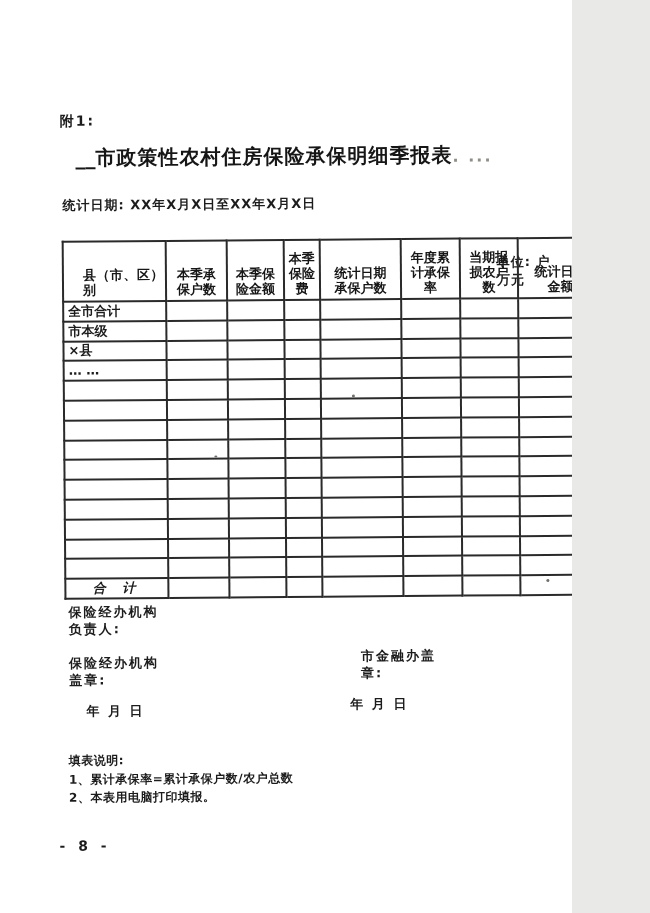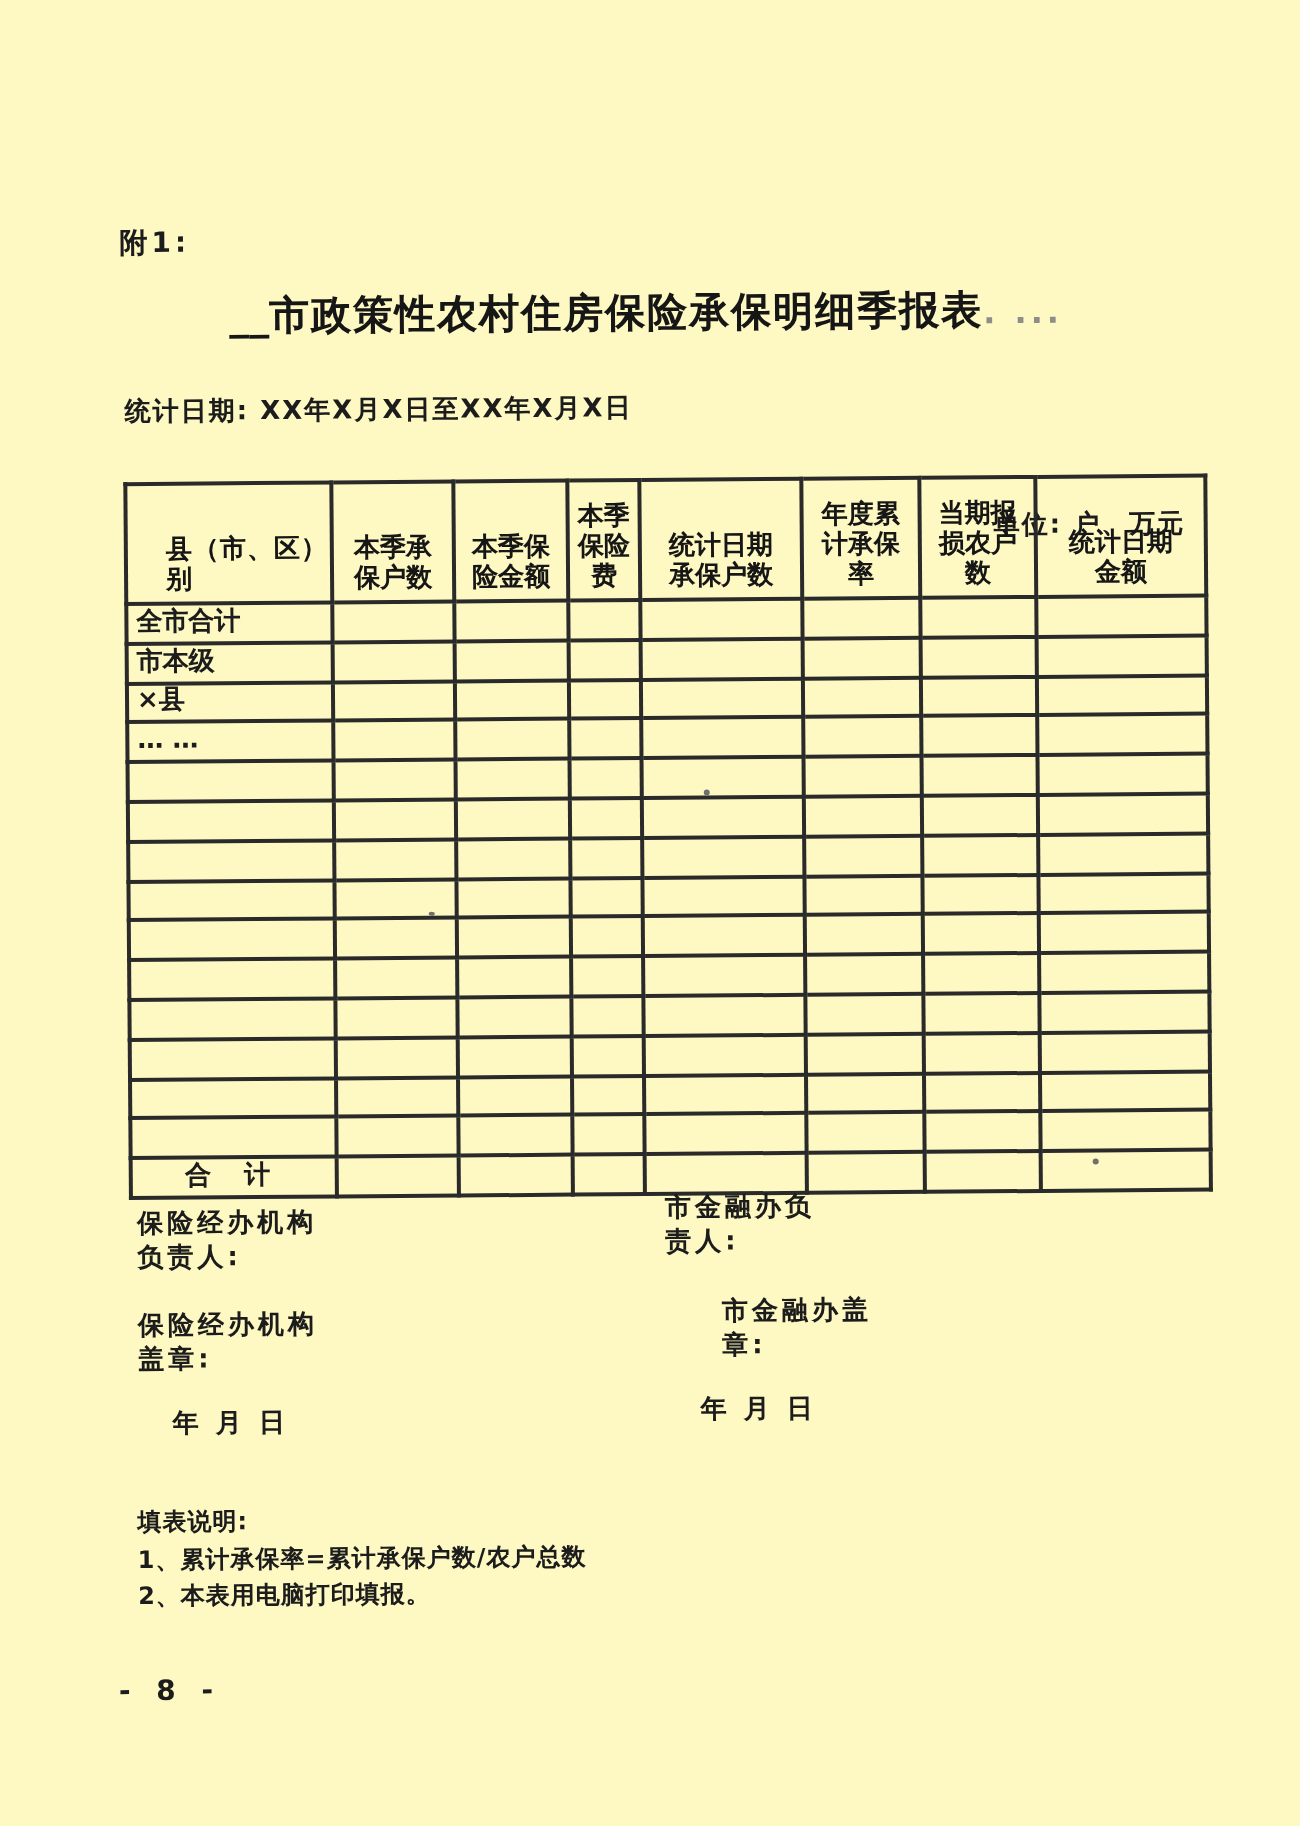"附1:" .page { background: #fef9c3 -> #ffffff; width: 650px -> 572px }
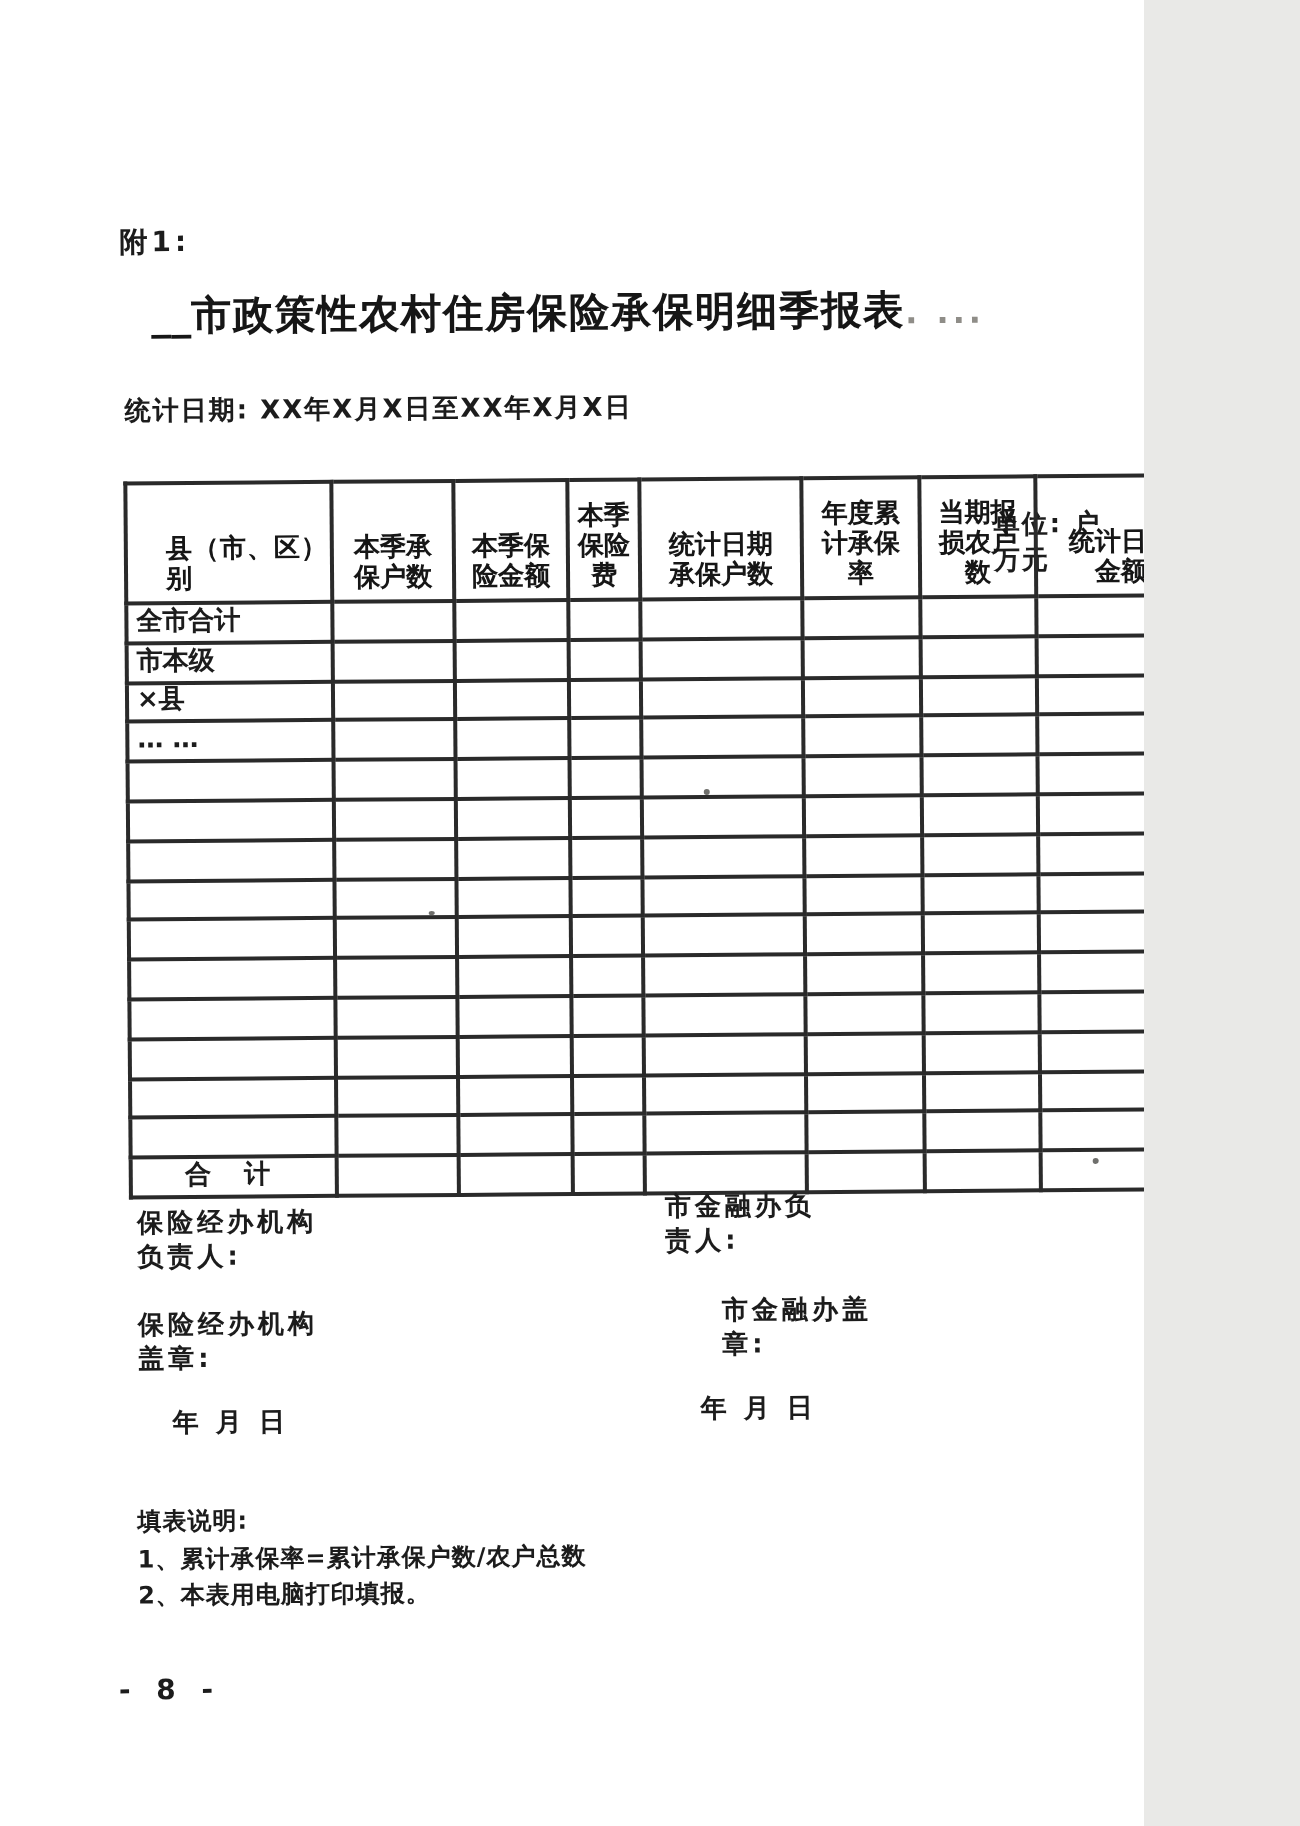"合 计" tbody tr:last-child td:first-child { font-style: none -> italic }
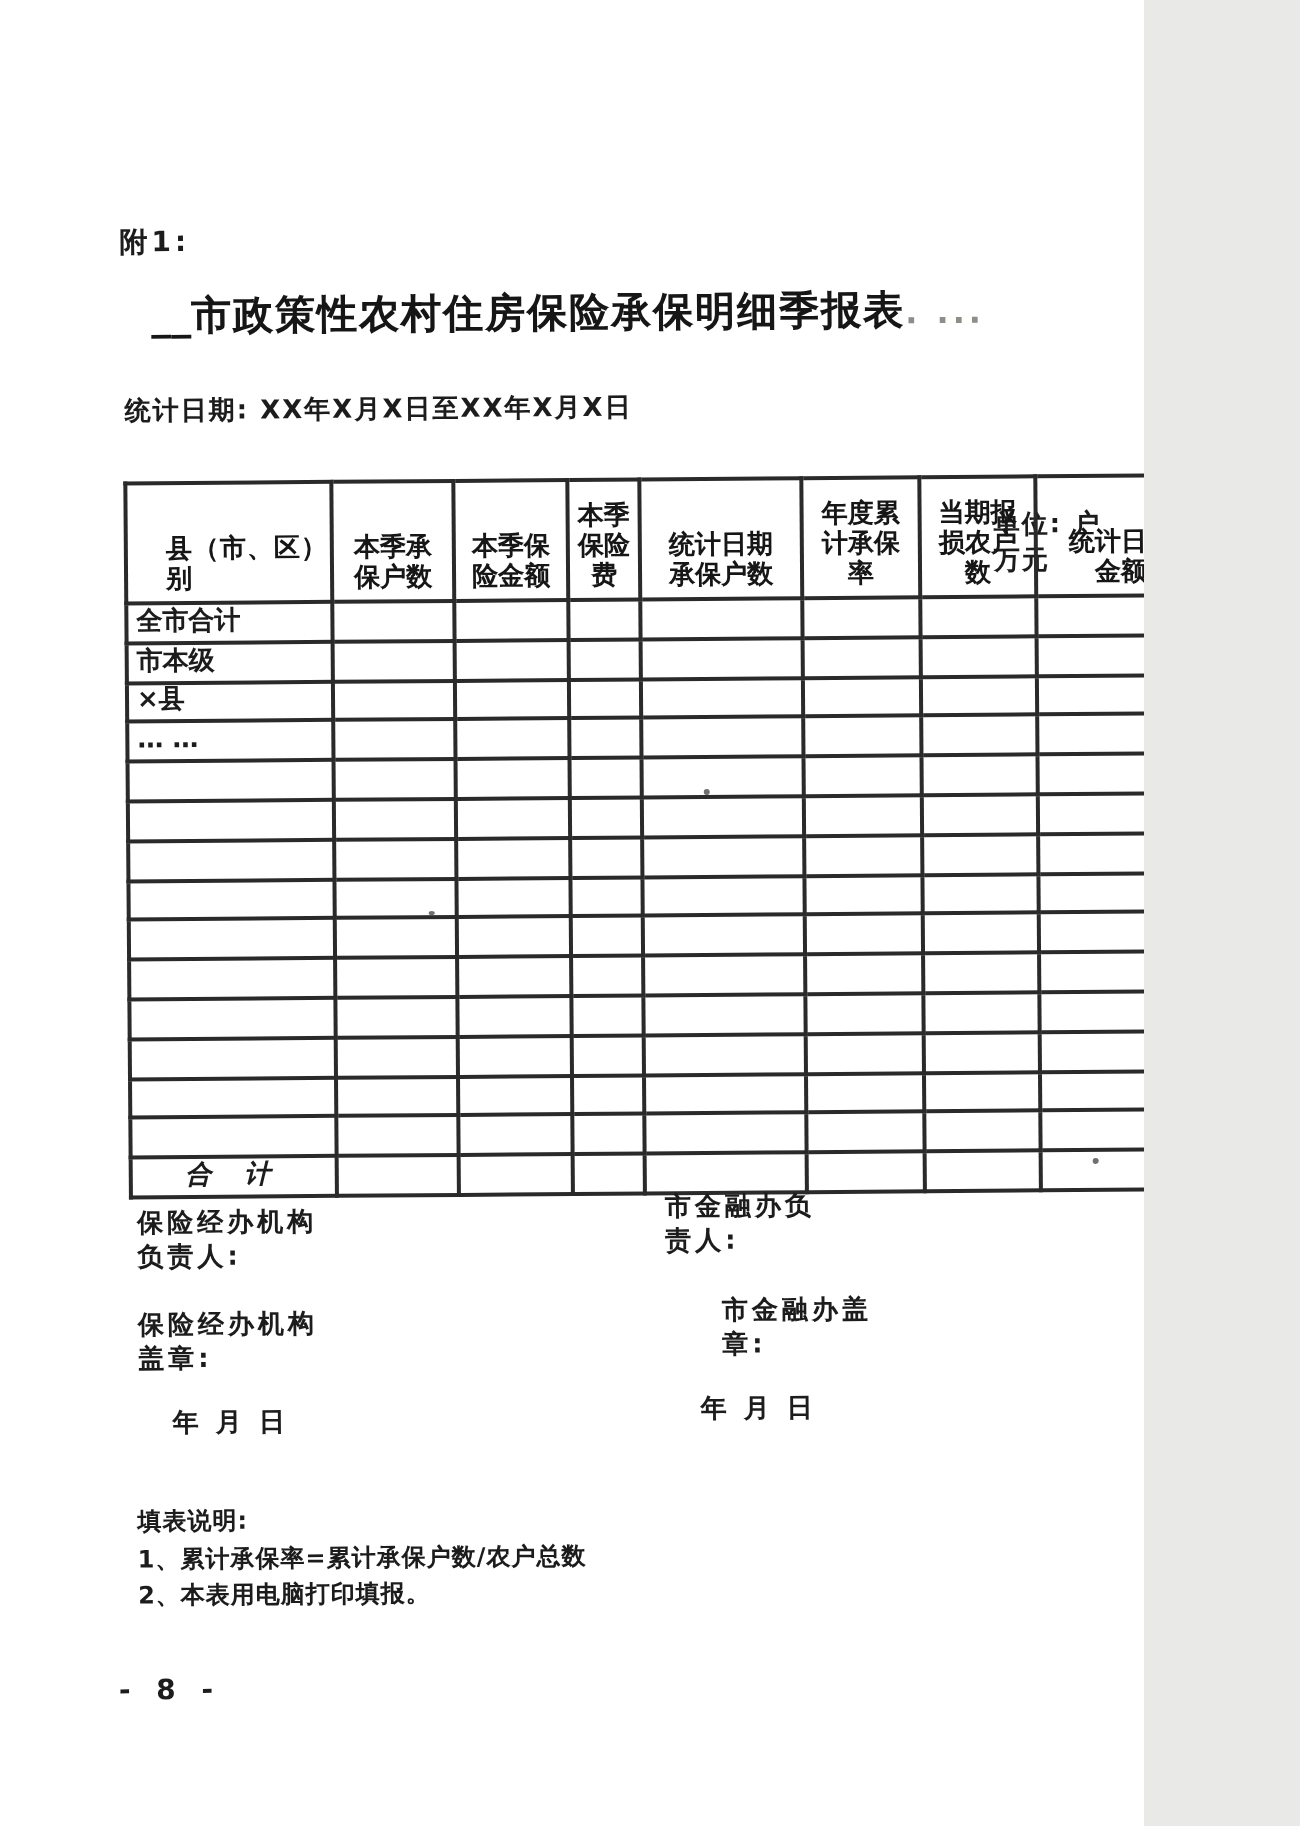"市金融办负" div.abs { html: <div>市金融办负 责人:</div> -> none }
